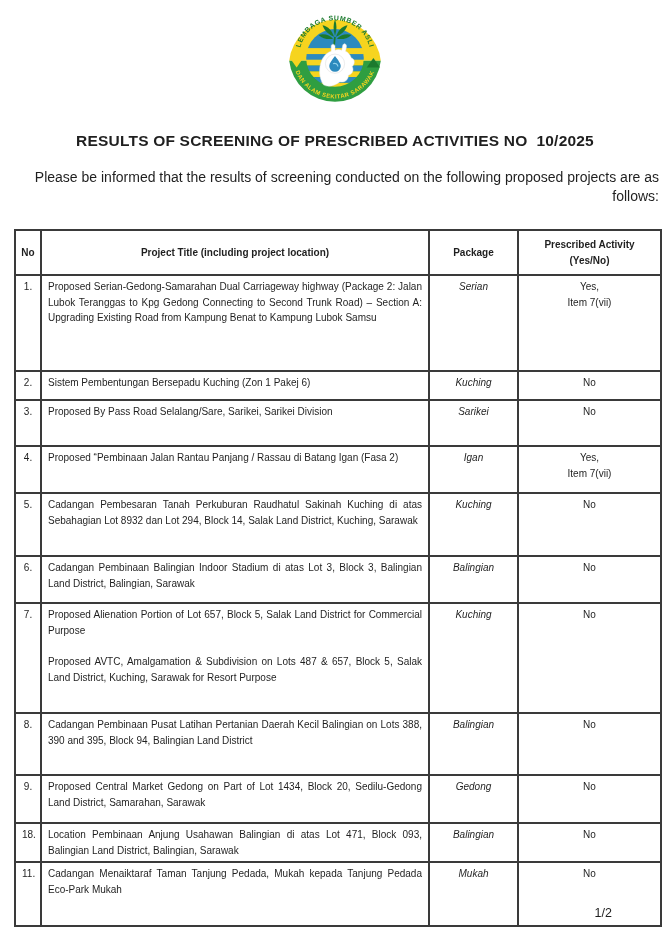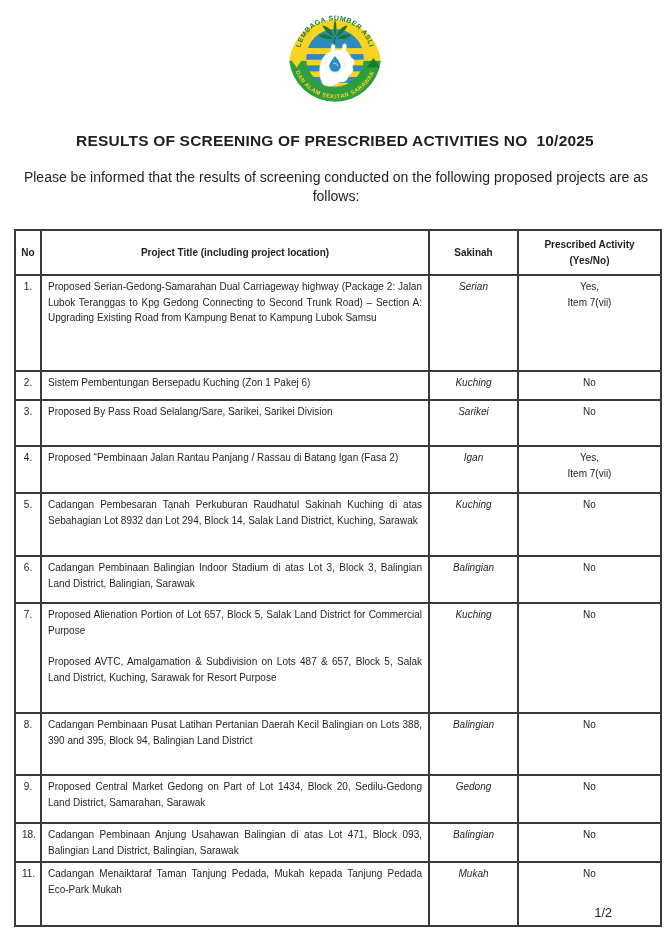"Please be informed that the" .intro { text-align: center -> right }
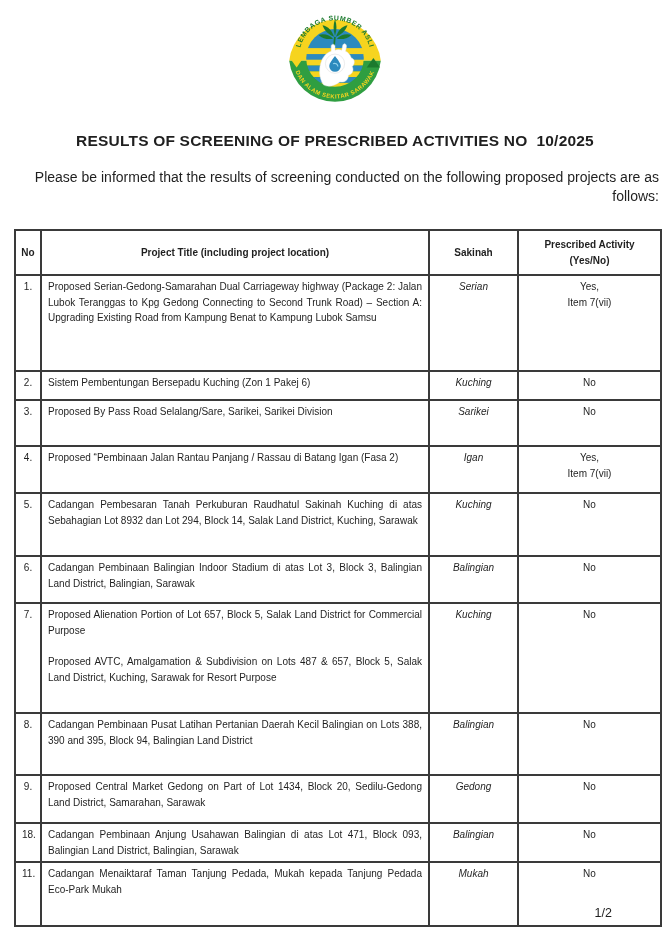"Sakinah" th { text: Sakinah -> Package }
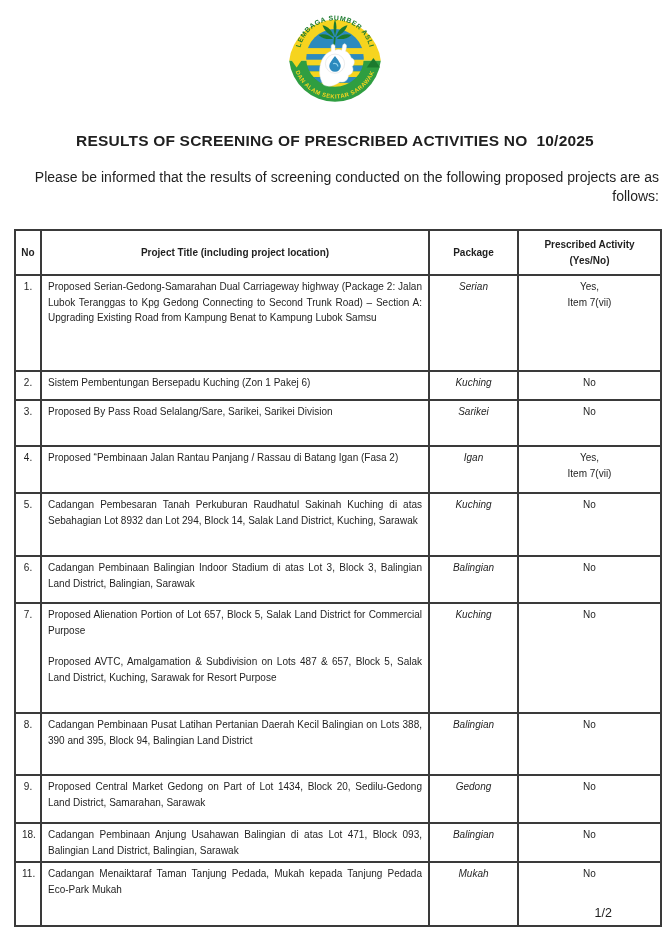"Cadangan Pembinaan Anjung Usahawan" td.c-title { text: Cadangan -> Location }
